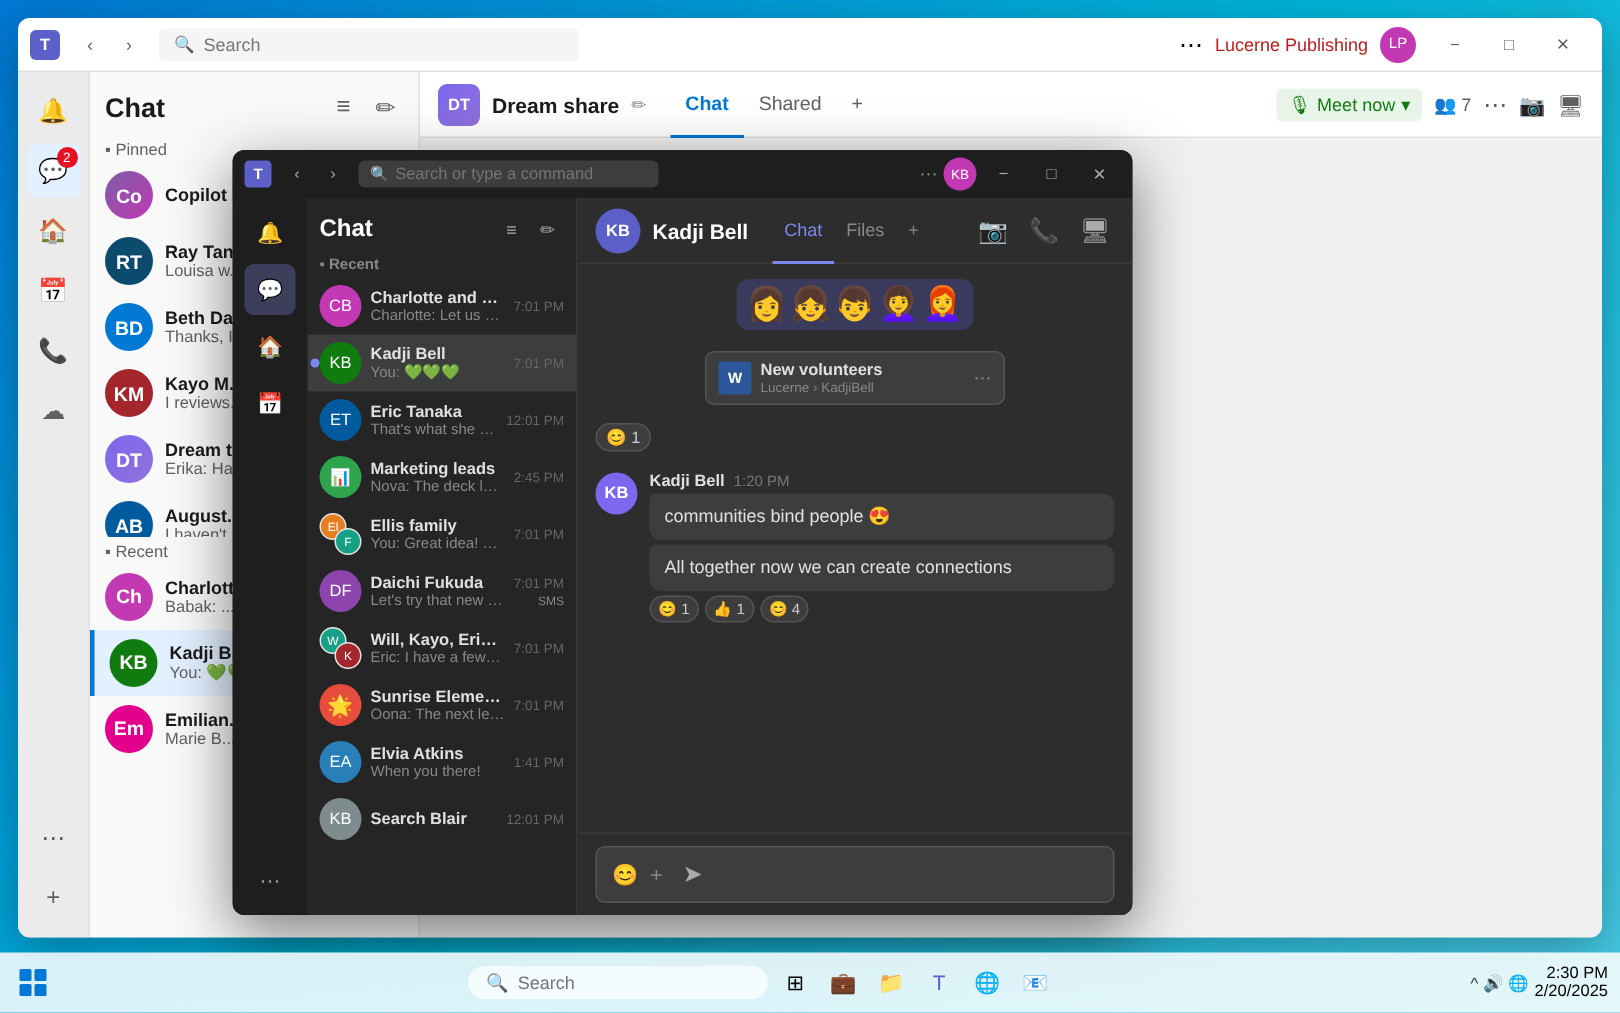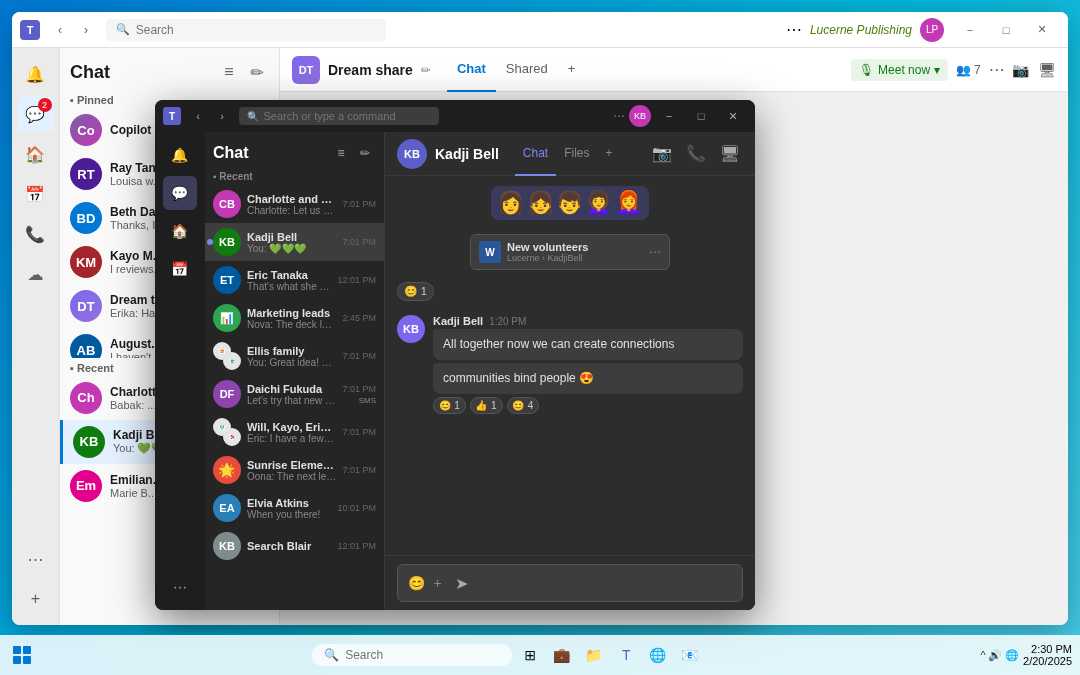"Lucerne Publishing" .user-name { color: #4d7c0f -> #b91c1c; font-style: italic -> none }
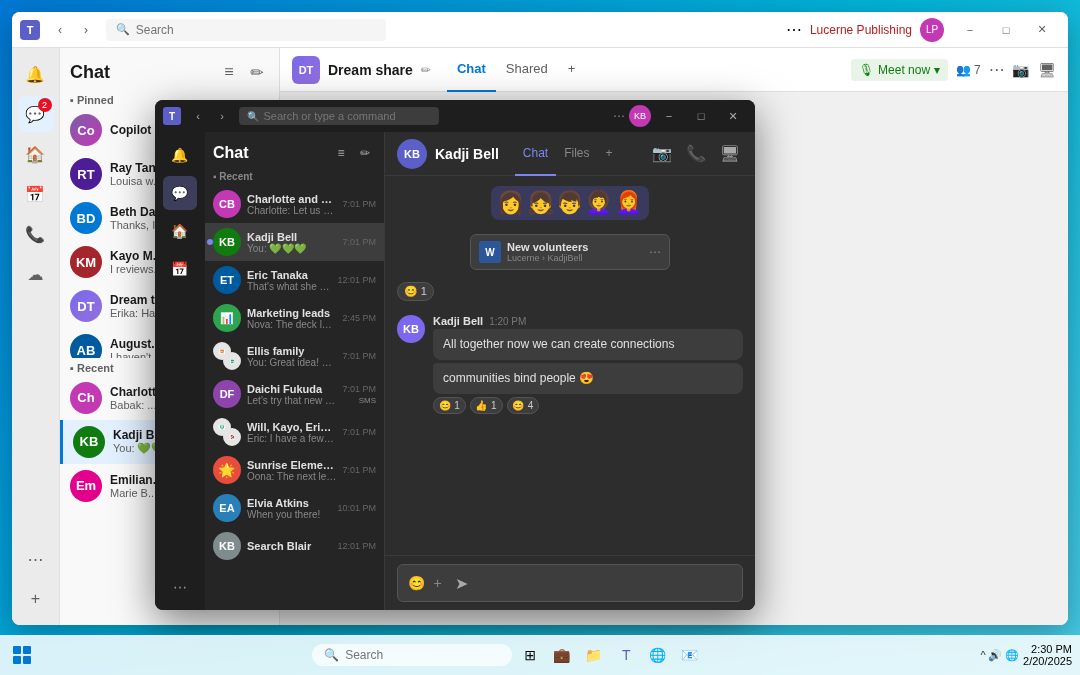"▪ Pinned" .chat-section-label { font-weight: 700 -> 400 }
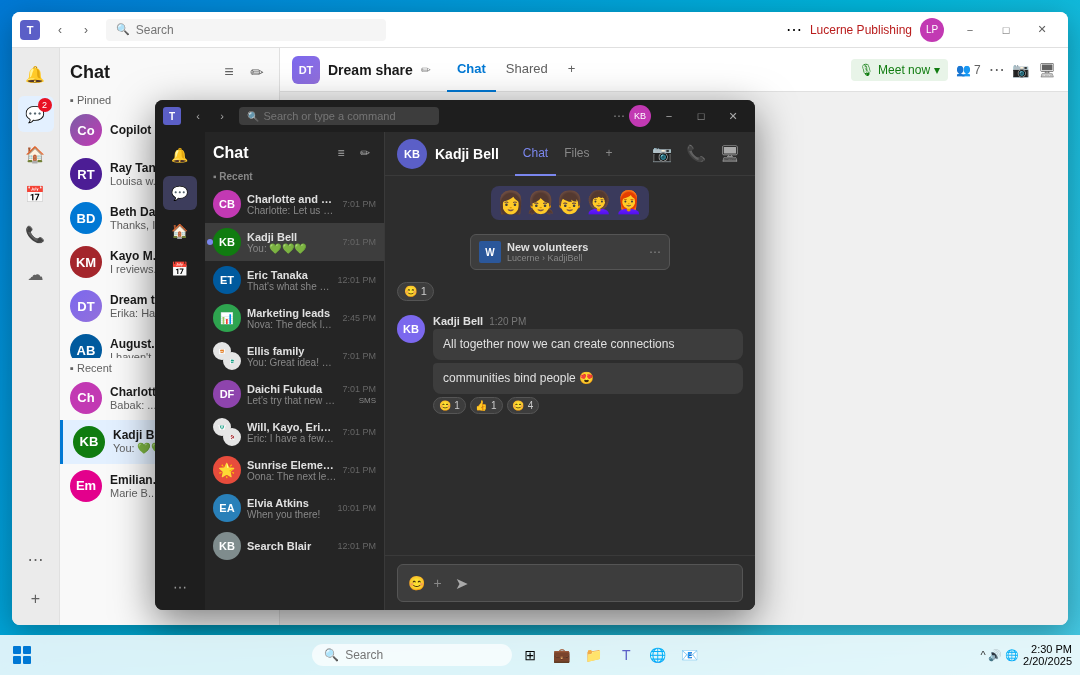"RT" div.avatar { background: #4c1d95 -> #0c4a6e }
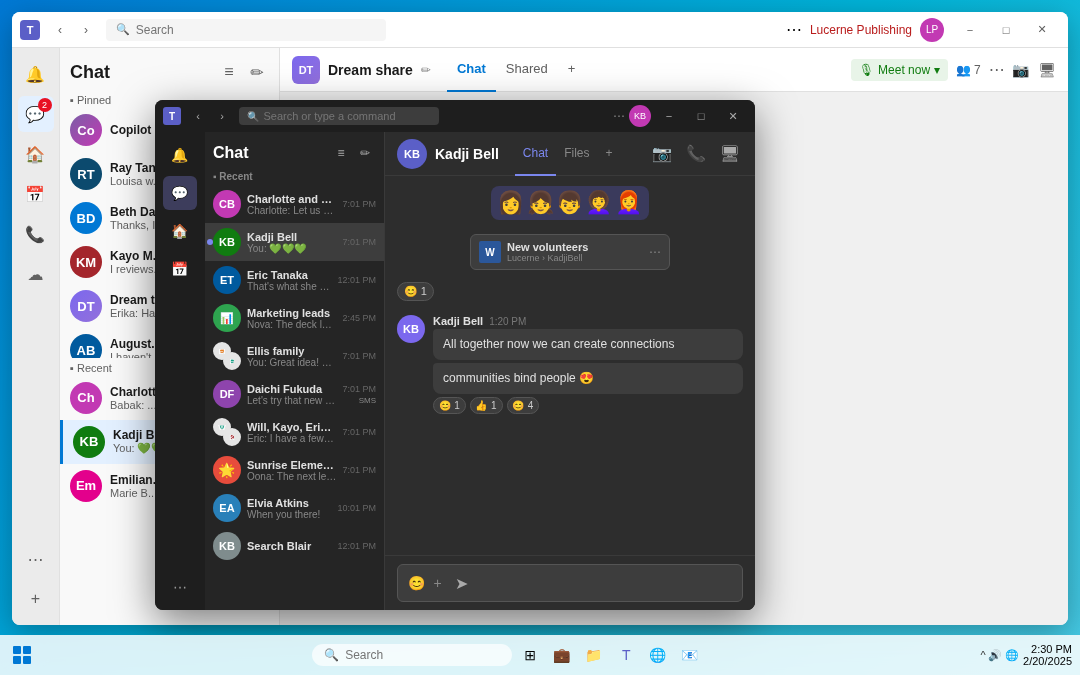"CB" .dark-avatar { font-weight: 700 -> 400 }
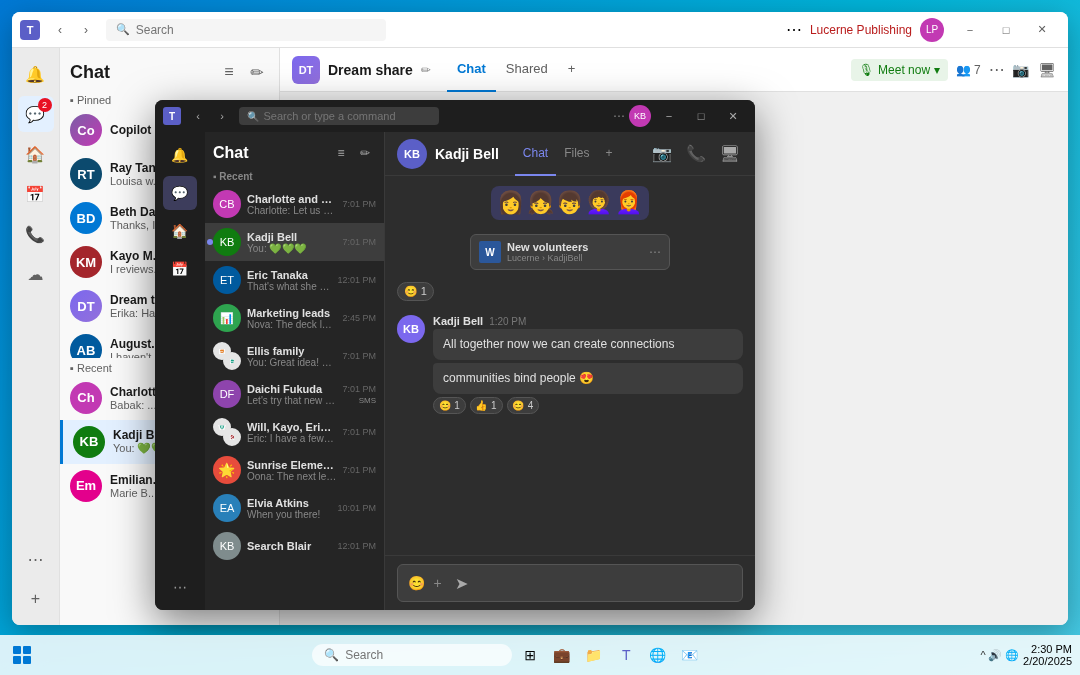"El" .dark-avatar-group .av1, .dark-avatar-group .av2 { border: 7px solid #e5e5e5 -> 1px solid #e5e5e5 }
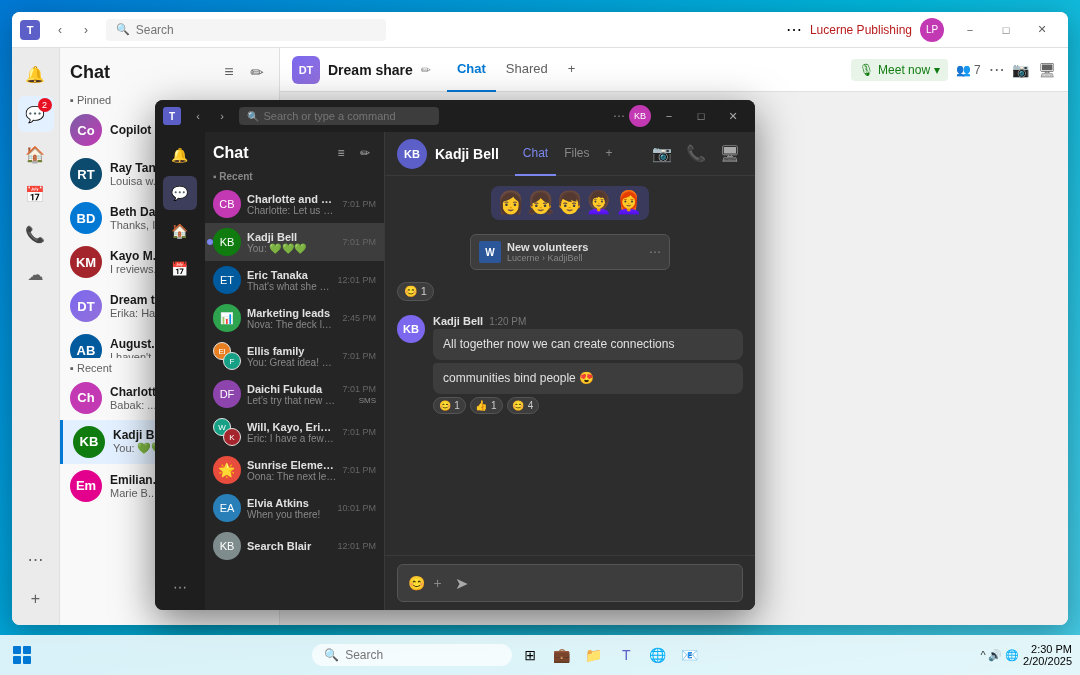"All together now we can" div.dark-bubble { order: before "communities bind people 😍" -> after "communities bind people 😍" }
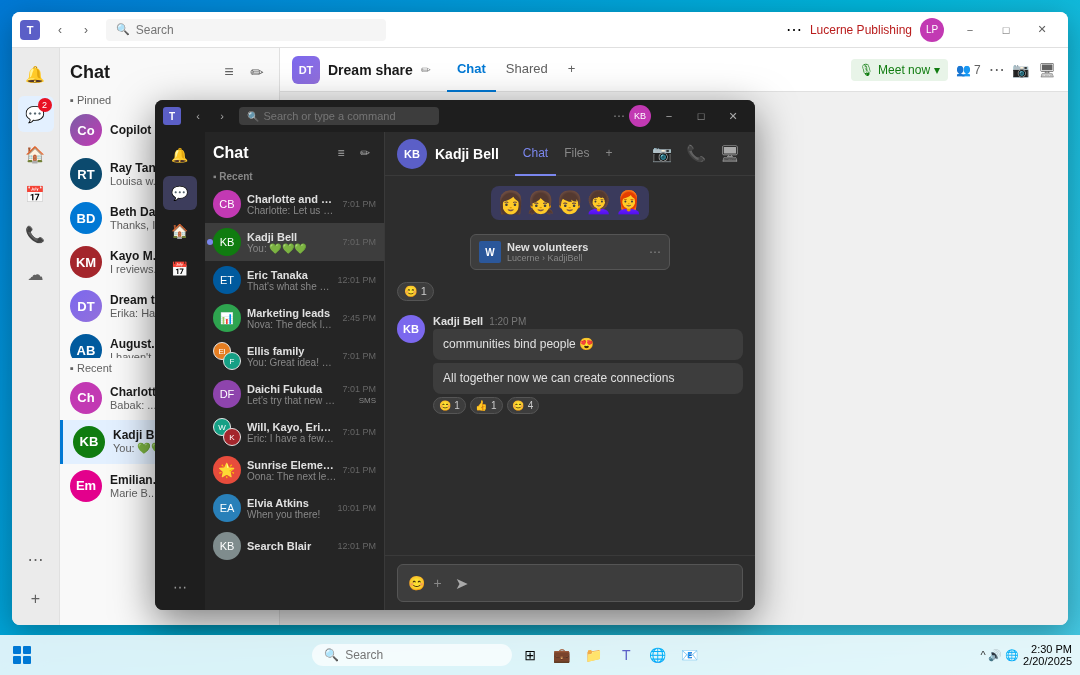"10:01 PM" div.dark-chat-time { text: 10:01 -> 1:41 }
